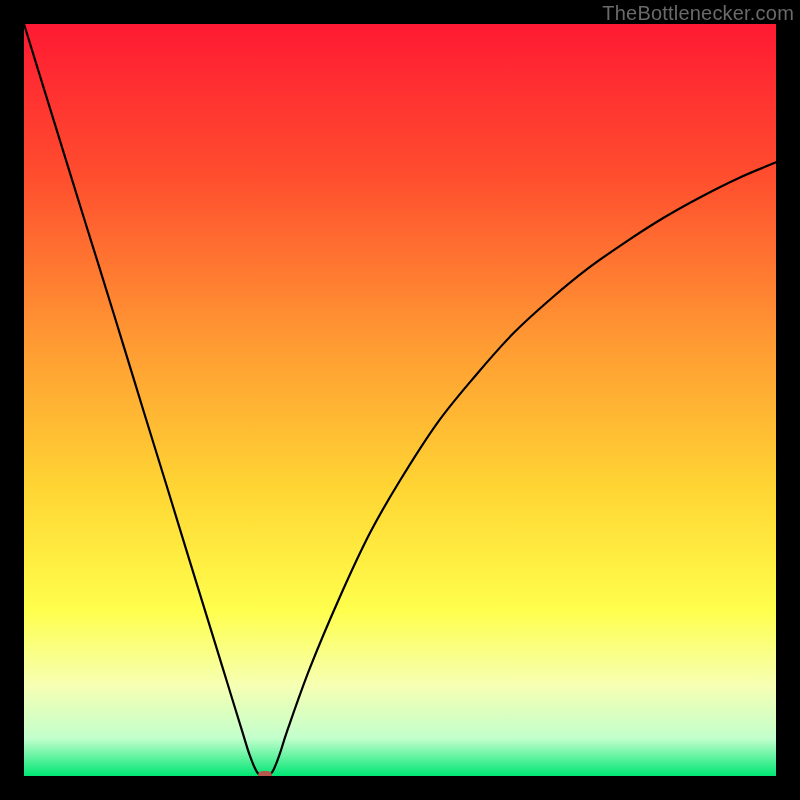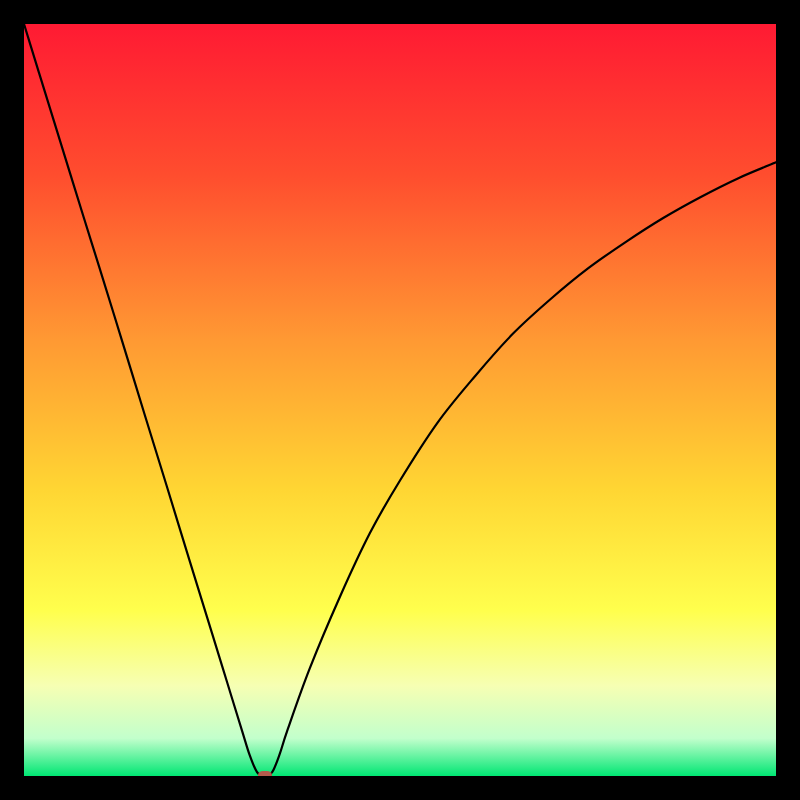"TheBottlenecker.com" div.watermark { html: none -> <div>TheBottlenecker.com</div> }
